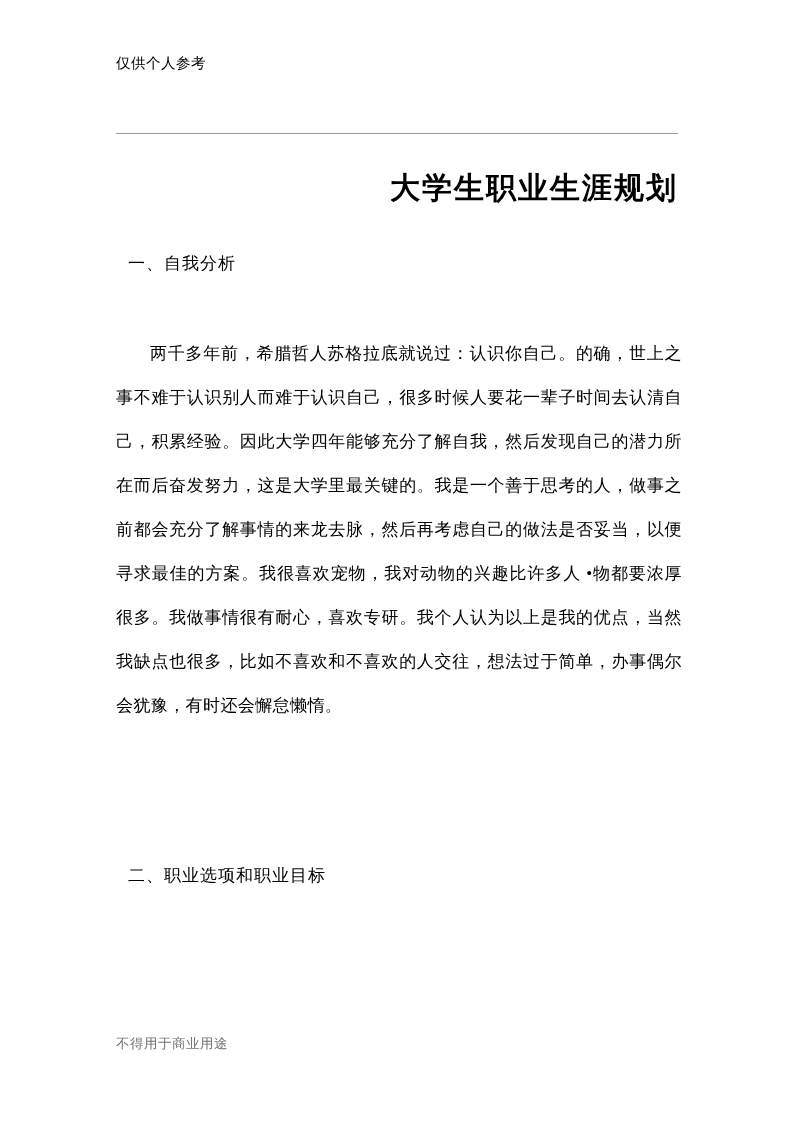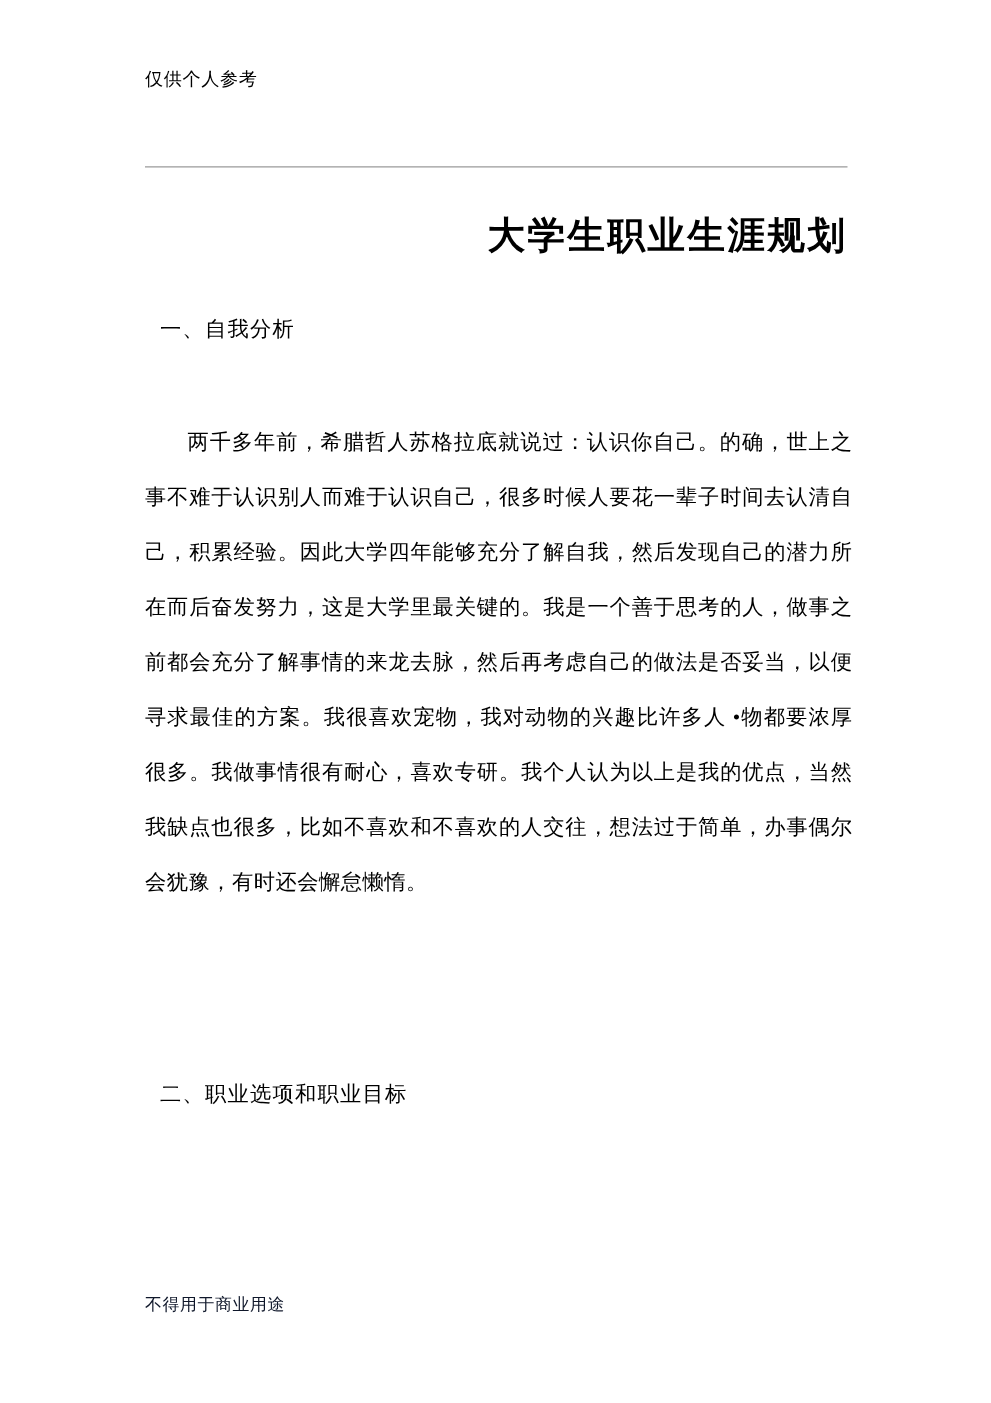"不得用于商业用途" .footer-note { color: #0f172a -> #737373 }
